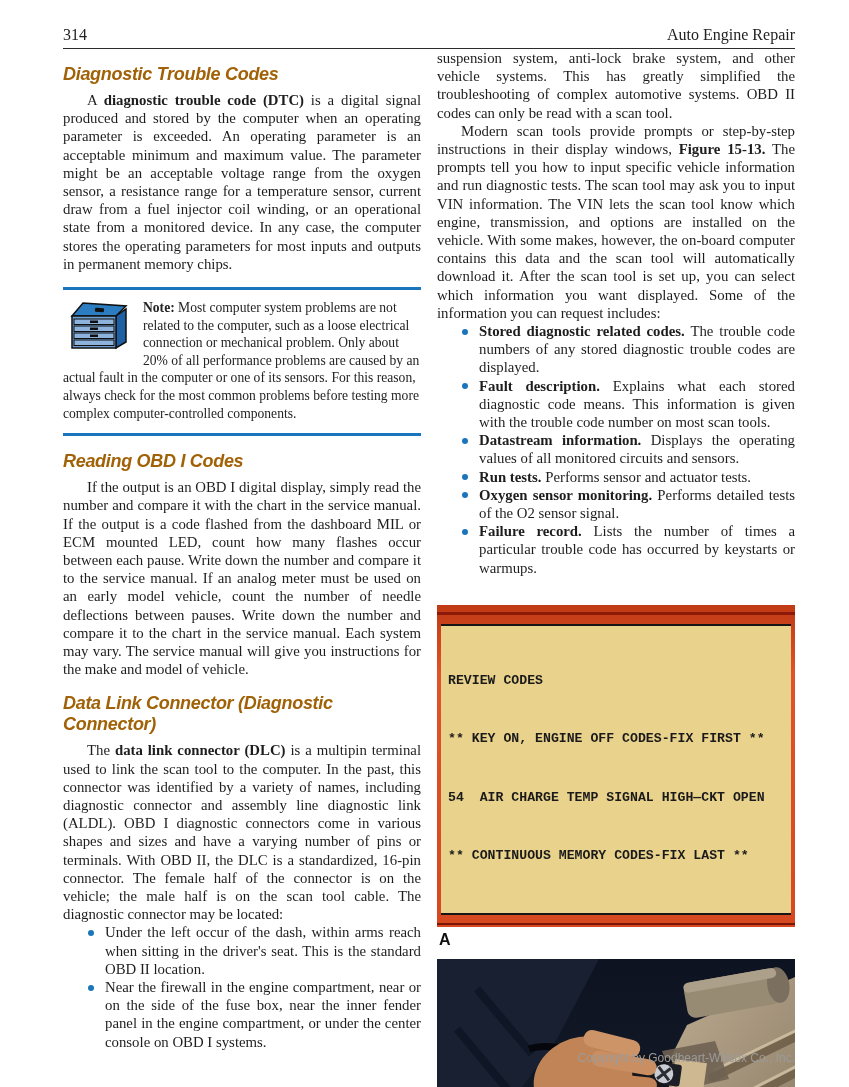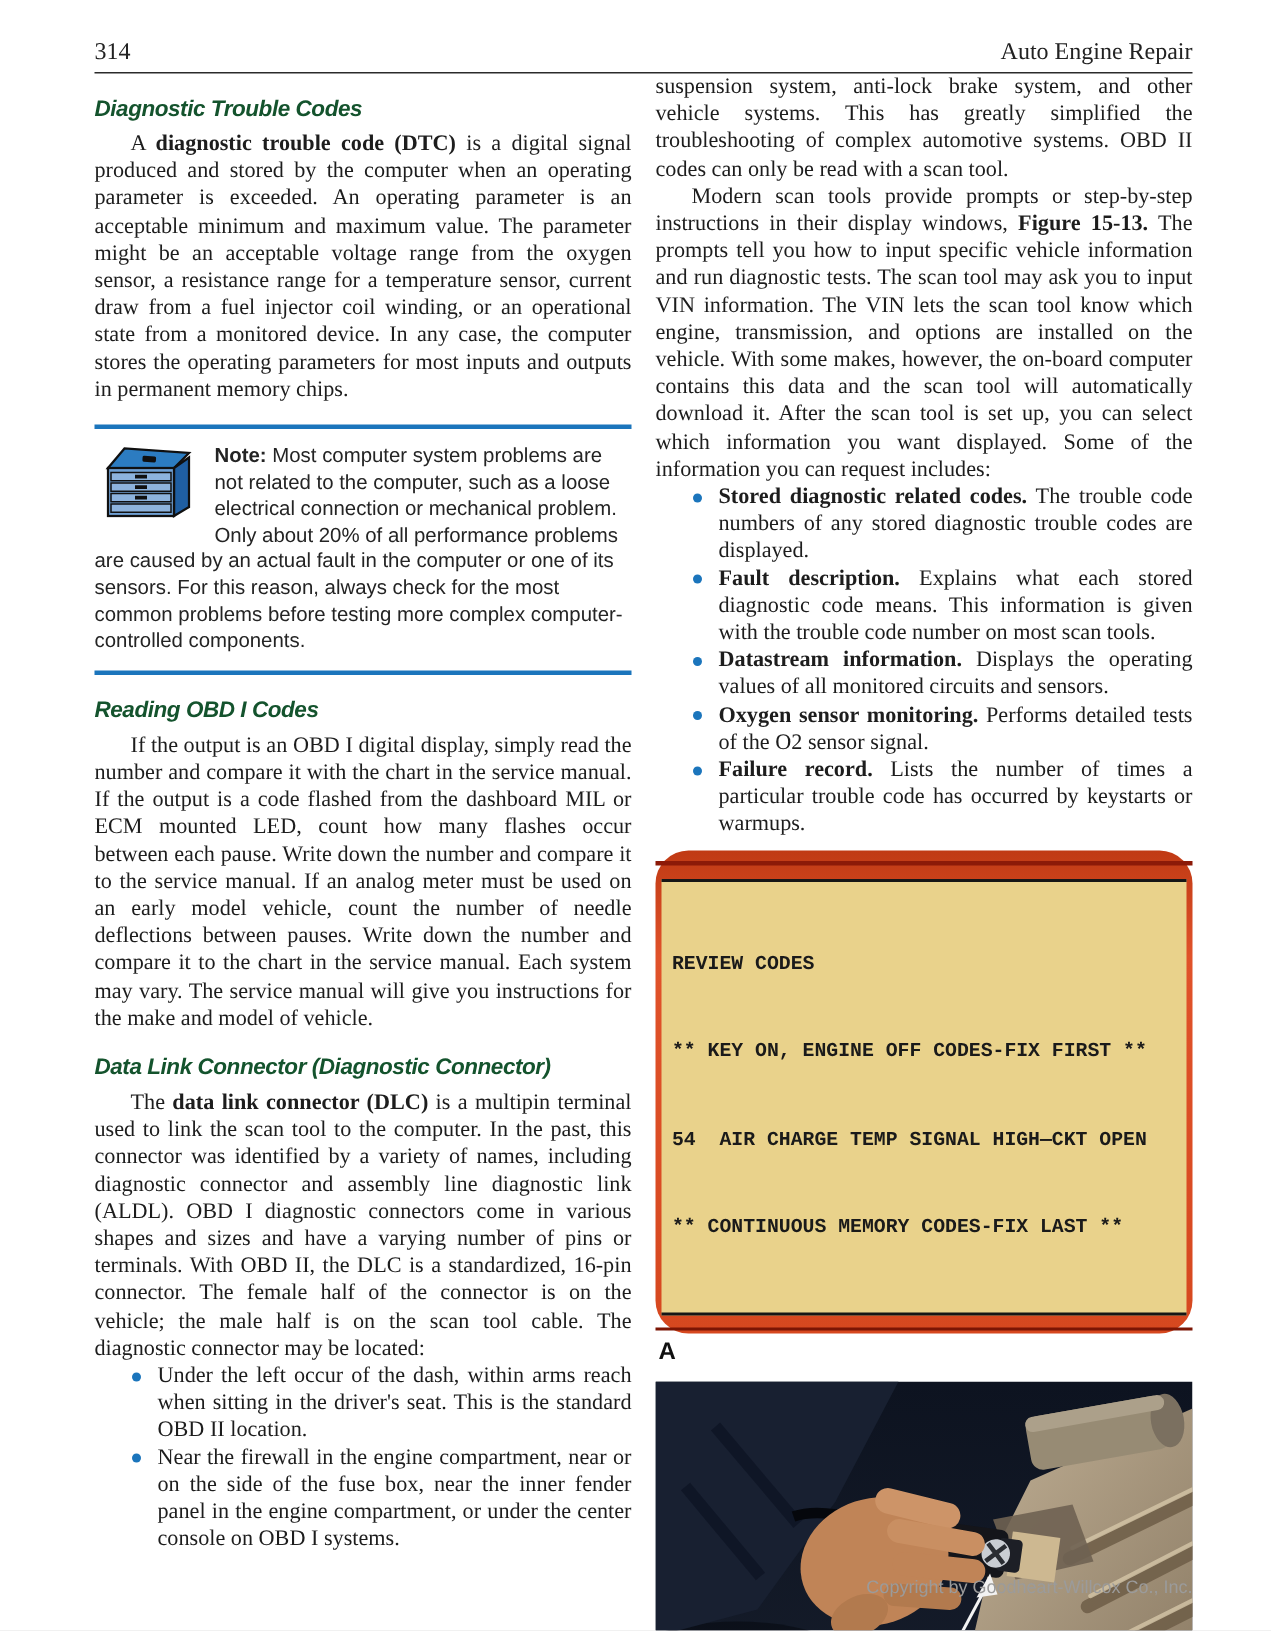"Diagnostic Trouble Codes" .head { color: #14532d -> #a16207; font-size: 15px -> 18px }
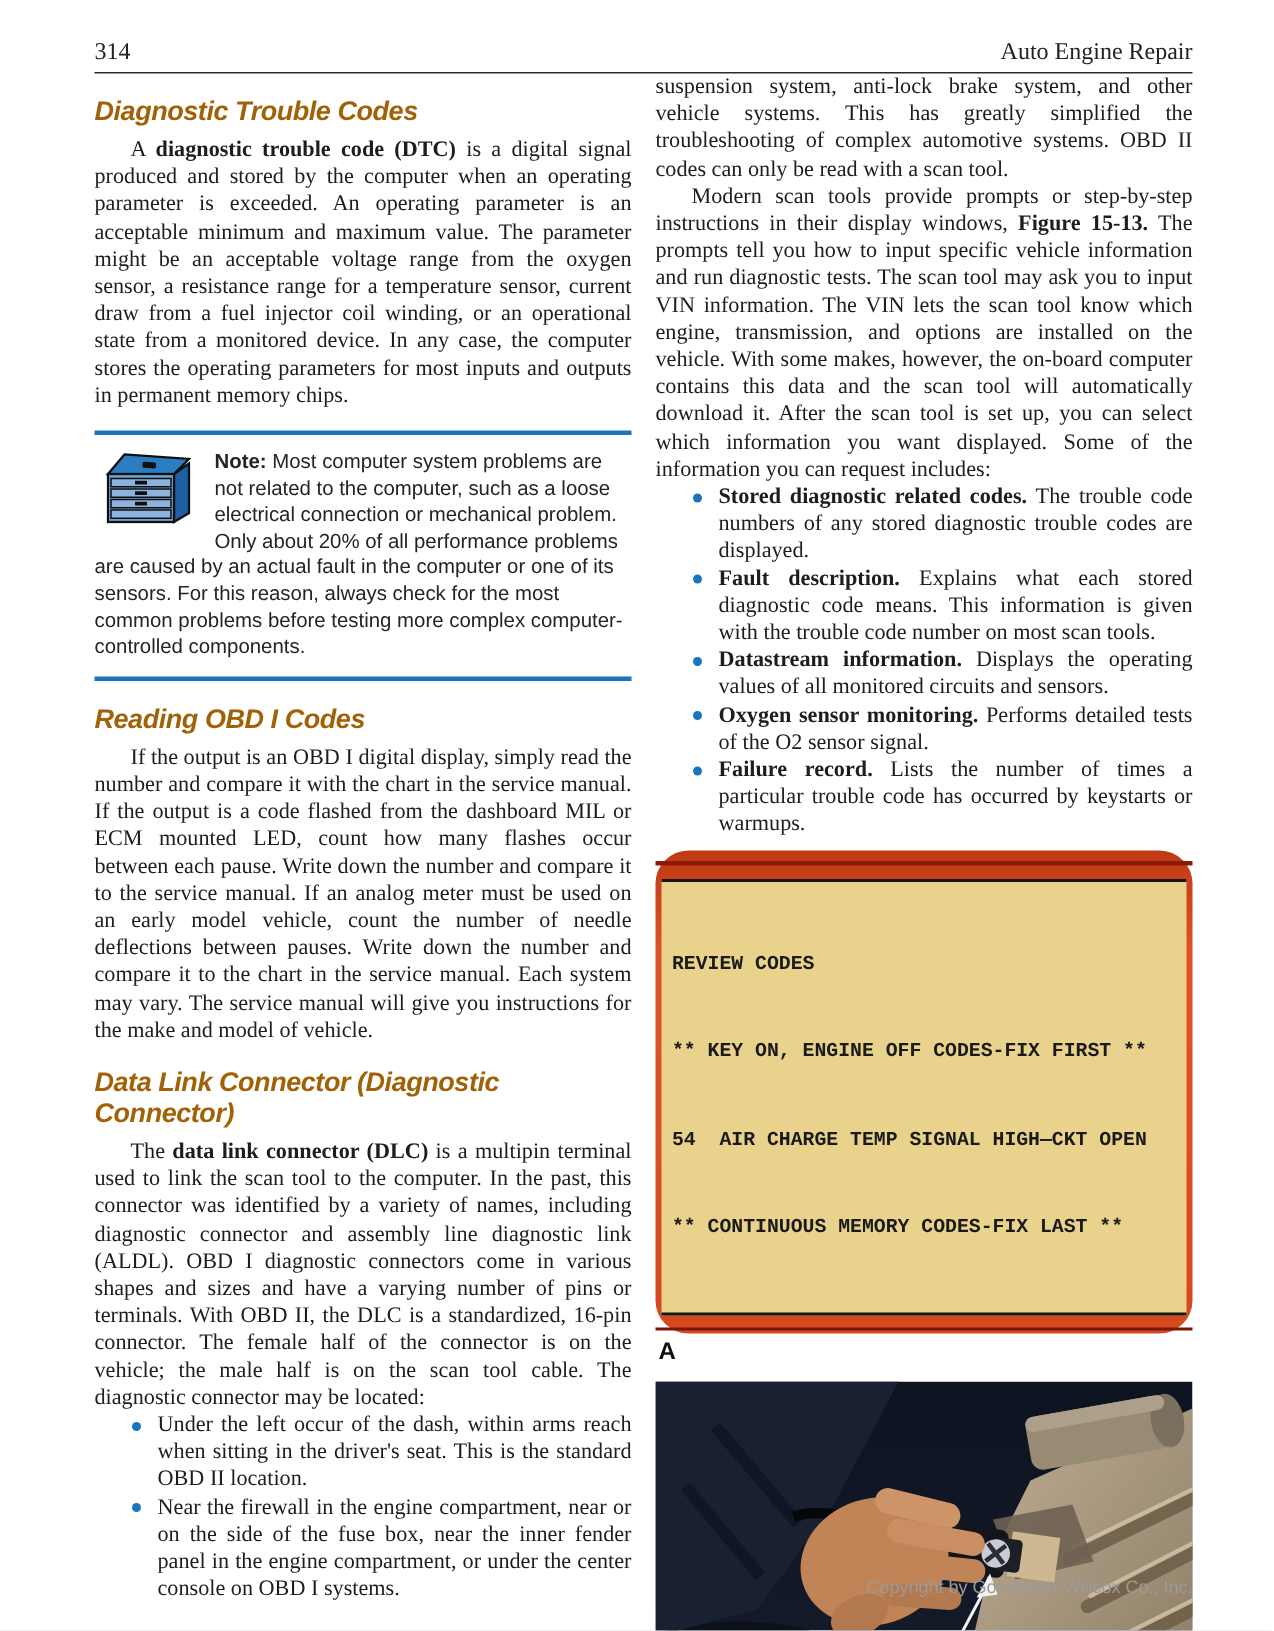"Note: Most computer system problems" .note { font-family: Liberation Sans, sans-serif -> Liberation Serif, serif }
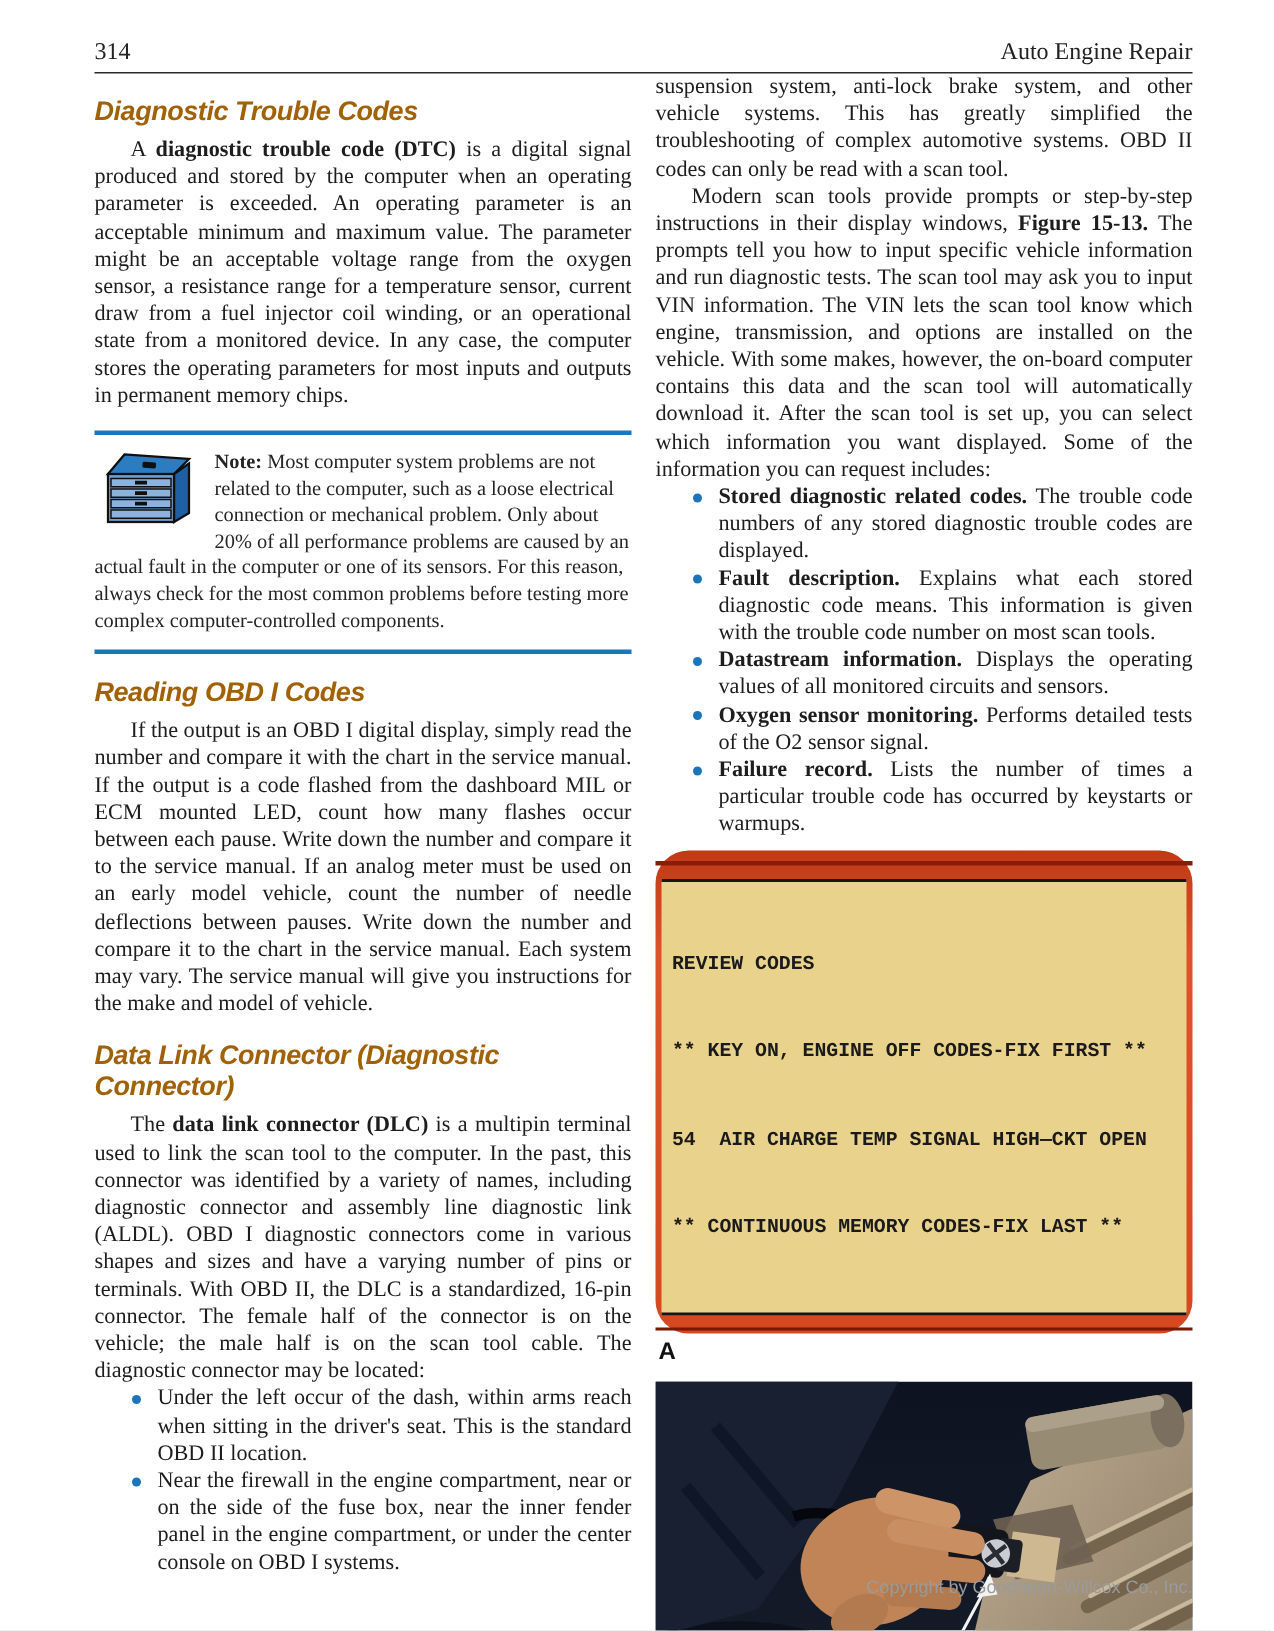"Run tests. Performs sensor and" li { html: none -> <li><b>Run tests.</b><span> Performs sensor and actuator tests.</span></li> }
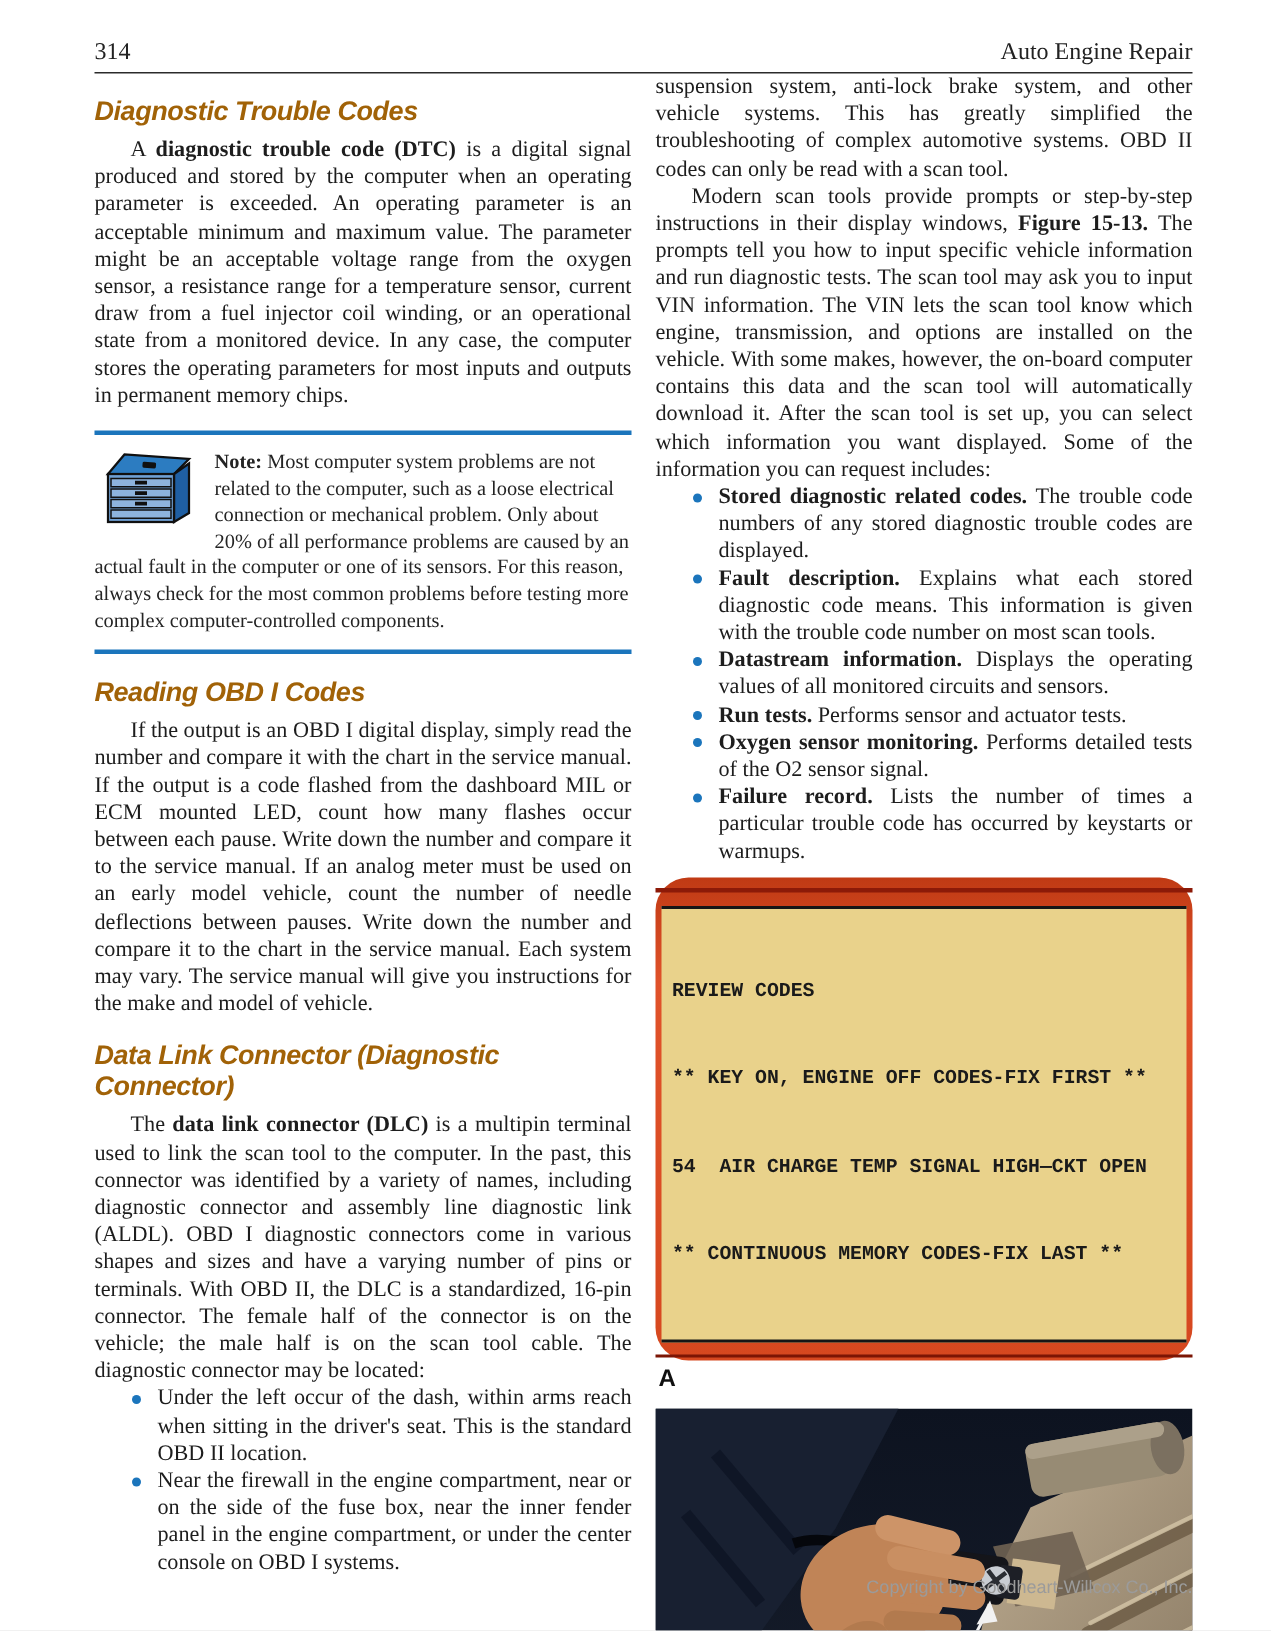"REVIEW CODES" .readout { border-radius: 22px -> none; margin-top: 8px -> 28px }
